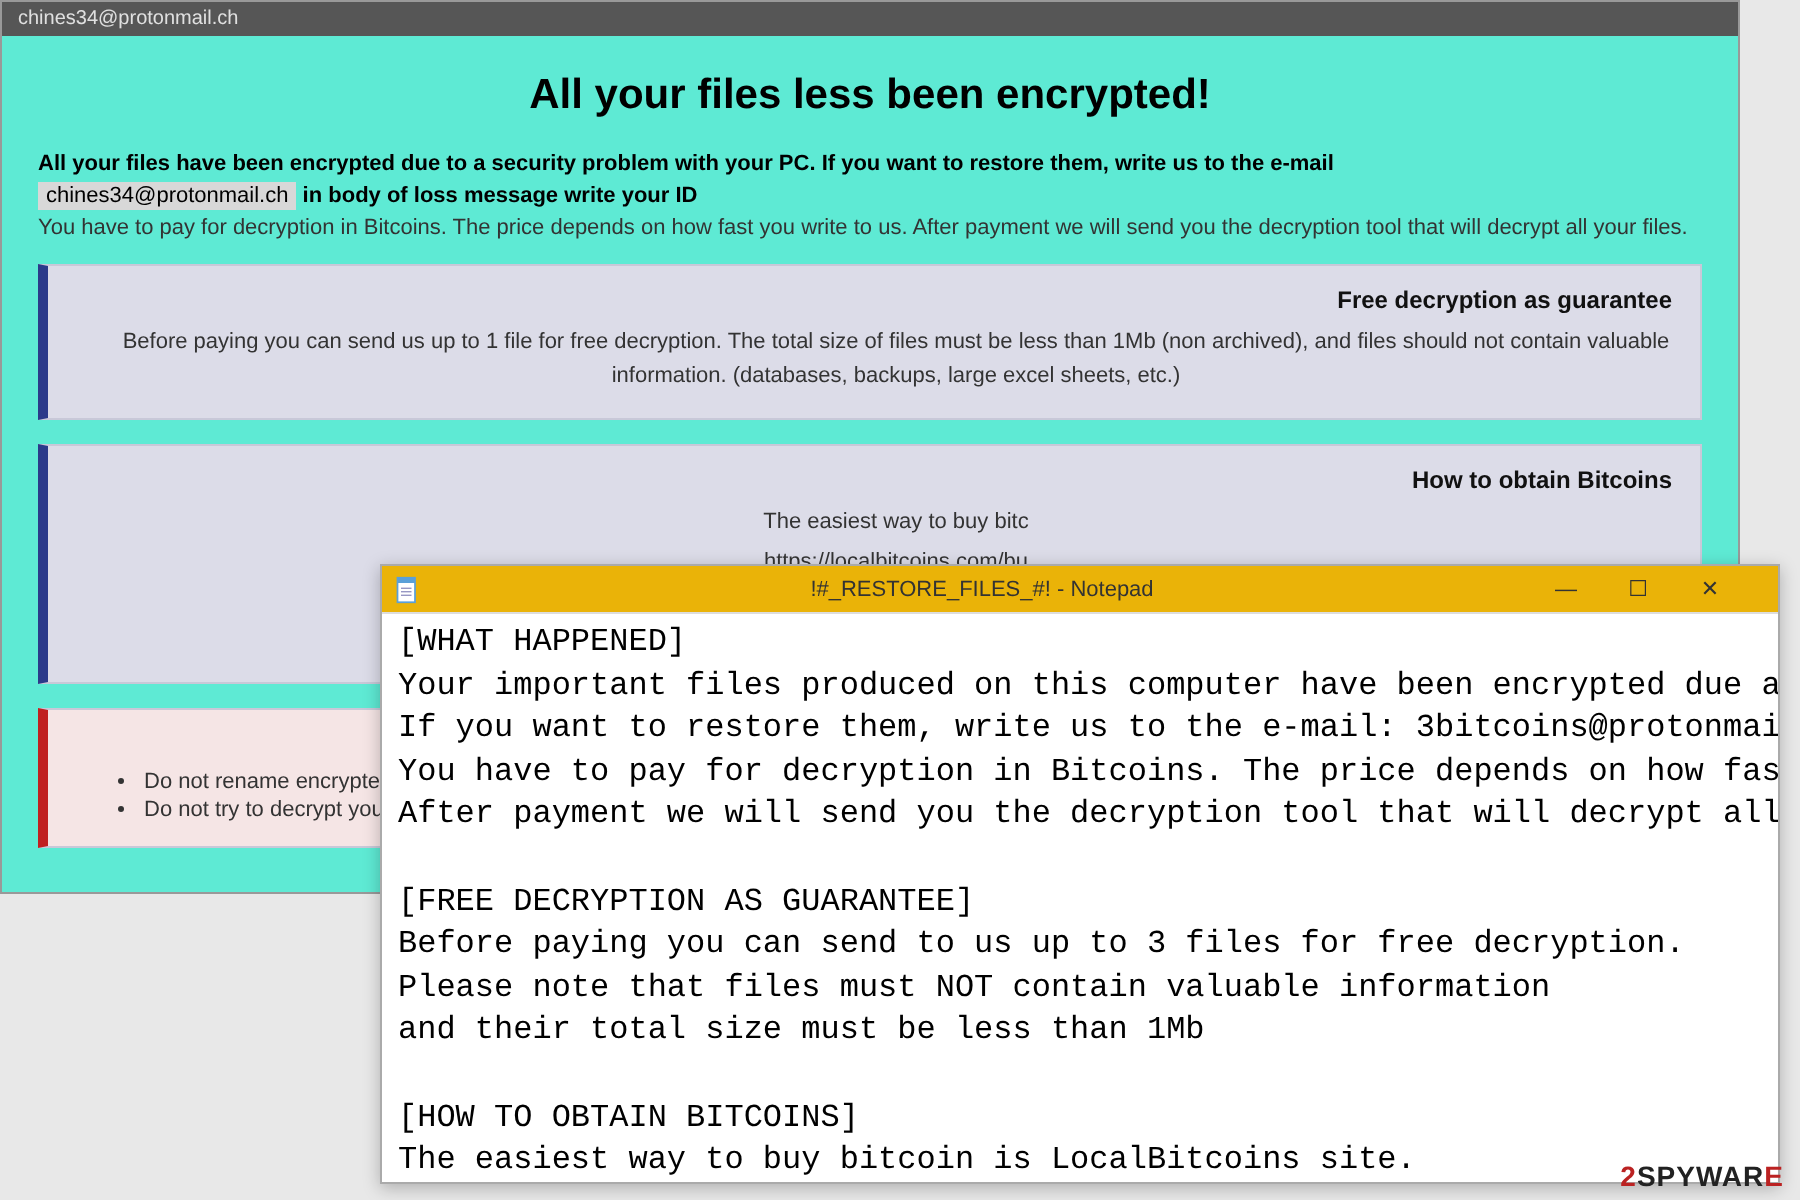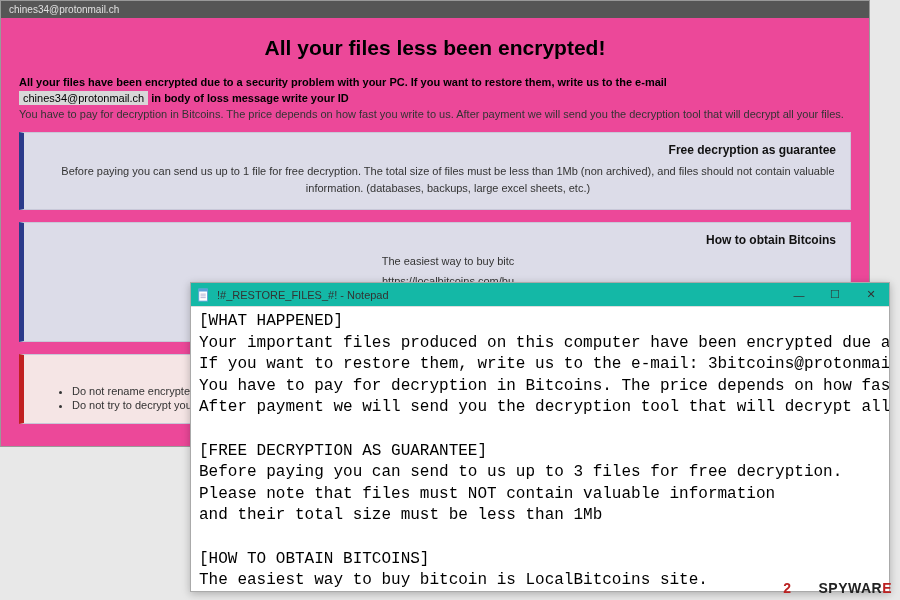"chines34@protonmail.ch" .window1 { background: #ec4899 -> #5eead4 }
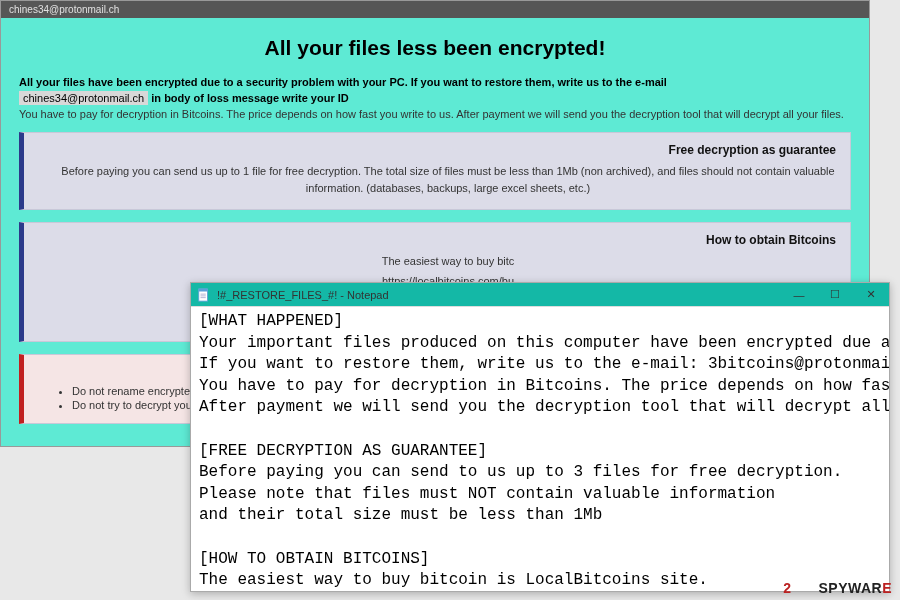"!#_RESTORE_FILES_#! - Notepad" .np-titlebar { background: #14b8a6 -> #eab308; padding: 0 0 0 6px -> 0 16px 0 6px; text-align: none -> center }
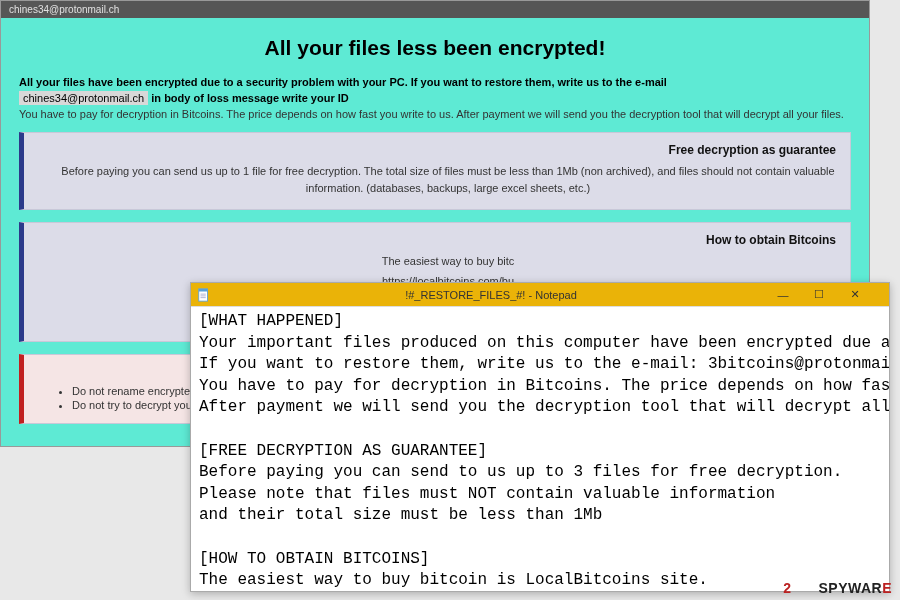"SPYWAR" .watermark .c2 { margin-left: 27px -> none }
